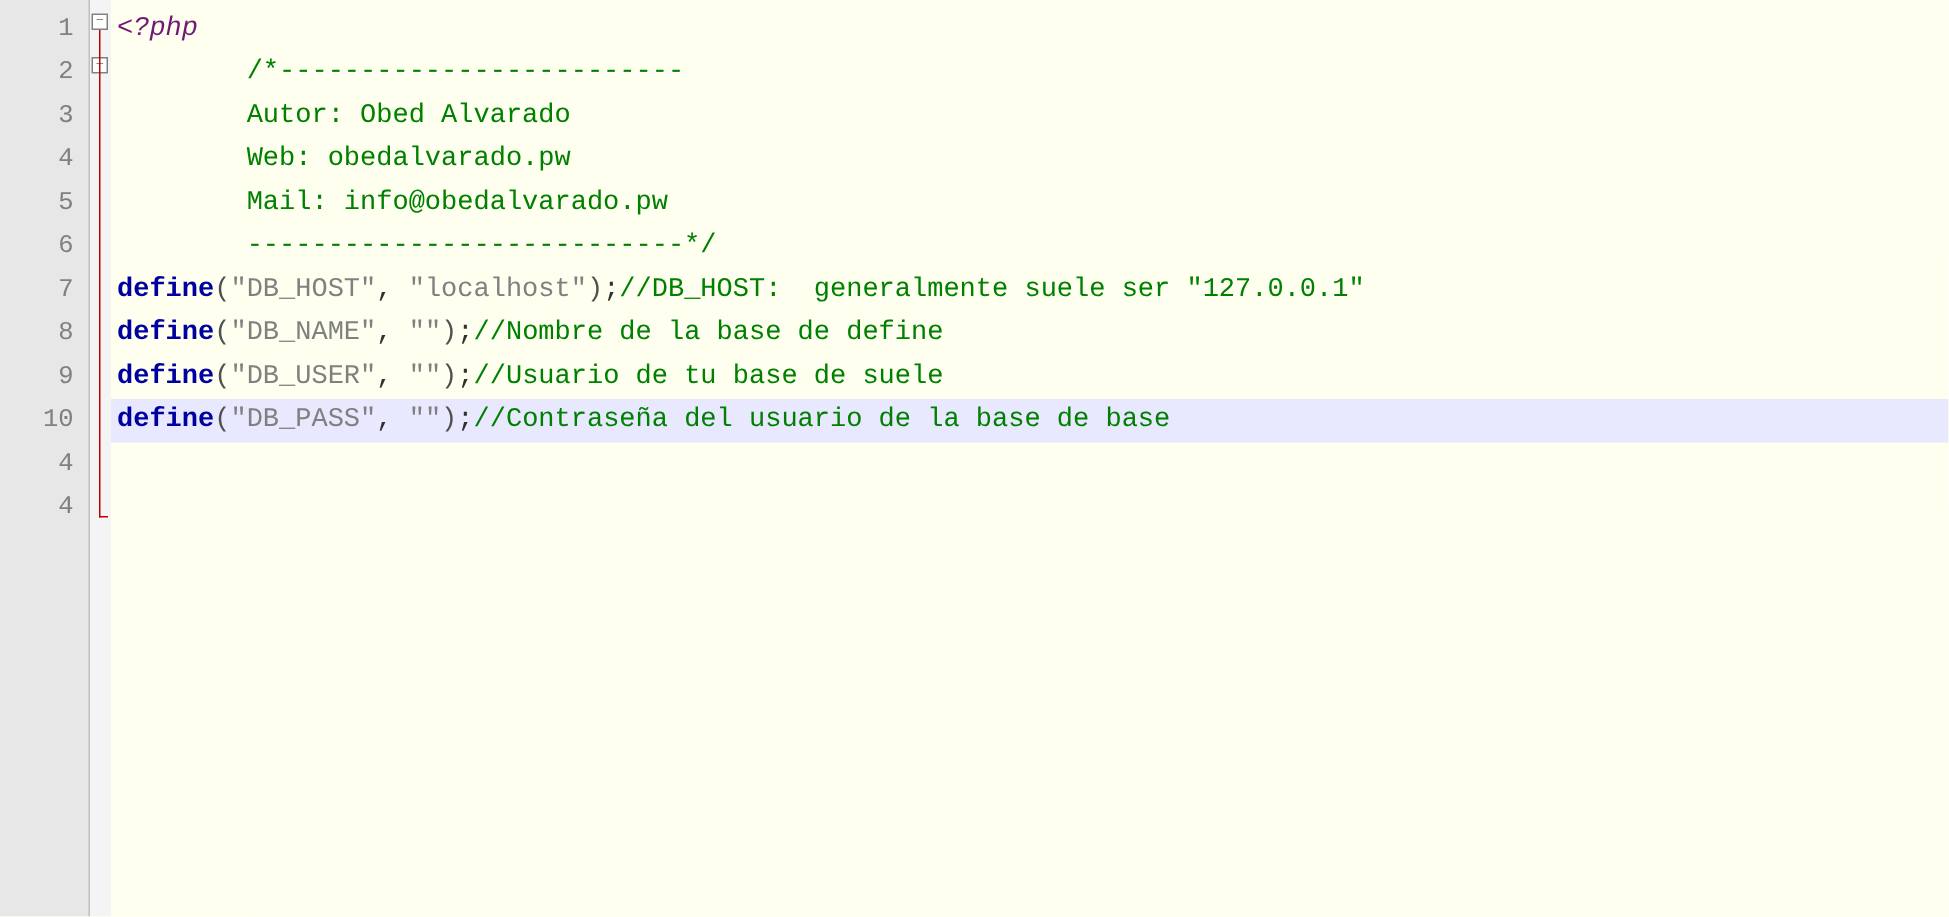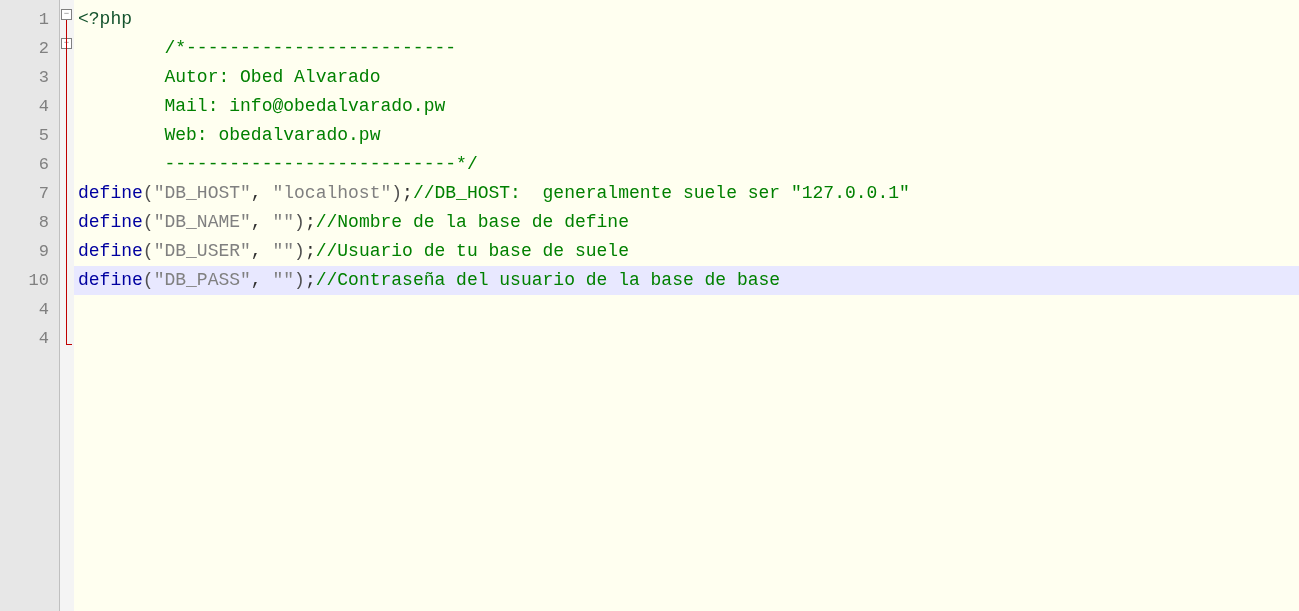"<?php" .tk-tag { color: #14532d -> #701a75; font-style: none -> italic }
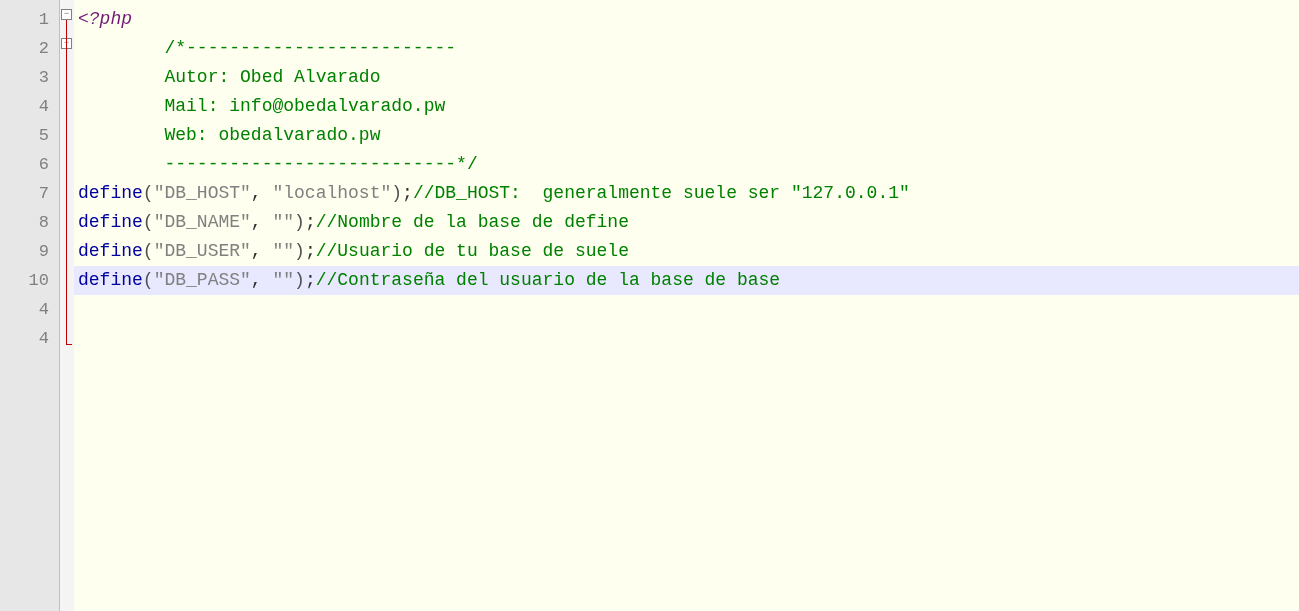"Mail: info@obedalvarado.pw" div.code-line { order: before "Web: obedalvarado.pw" -> after "Web: obedalvarado.pw" }
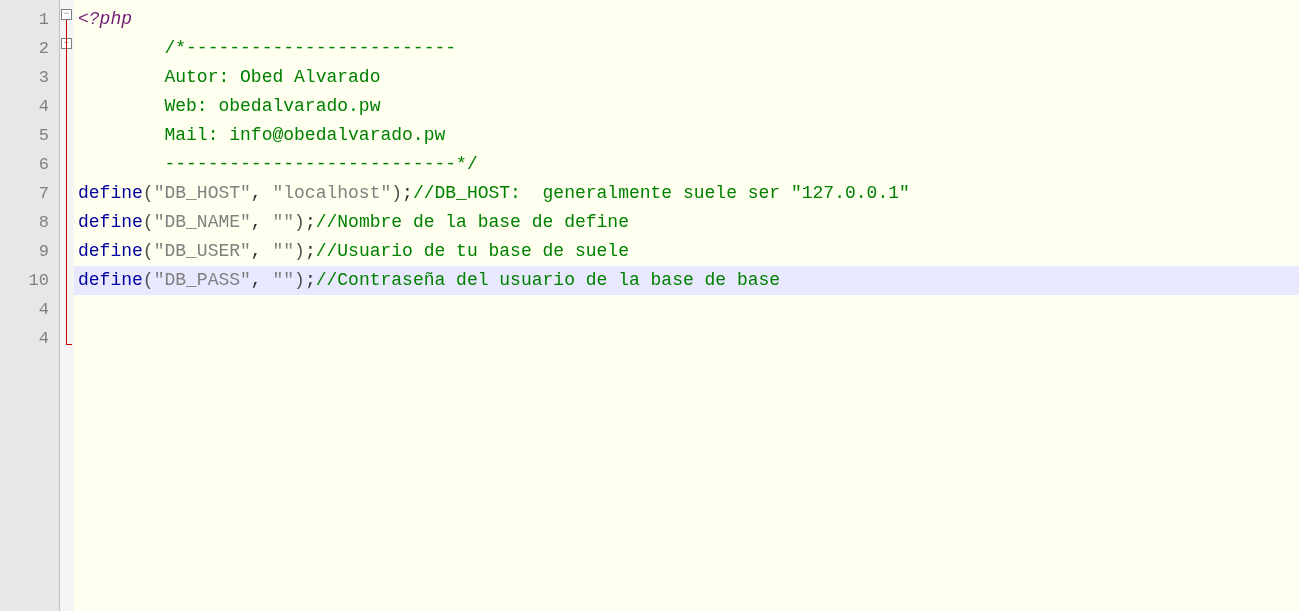"define" .tk-keyword { font-weight: normal -> bold }
